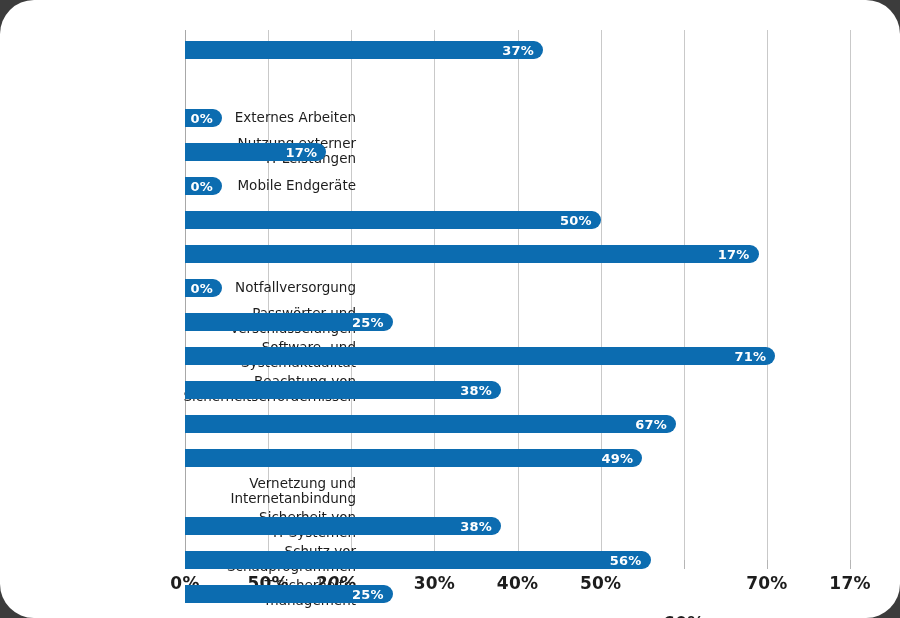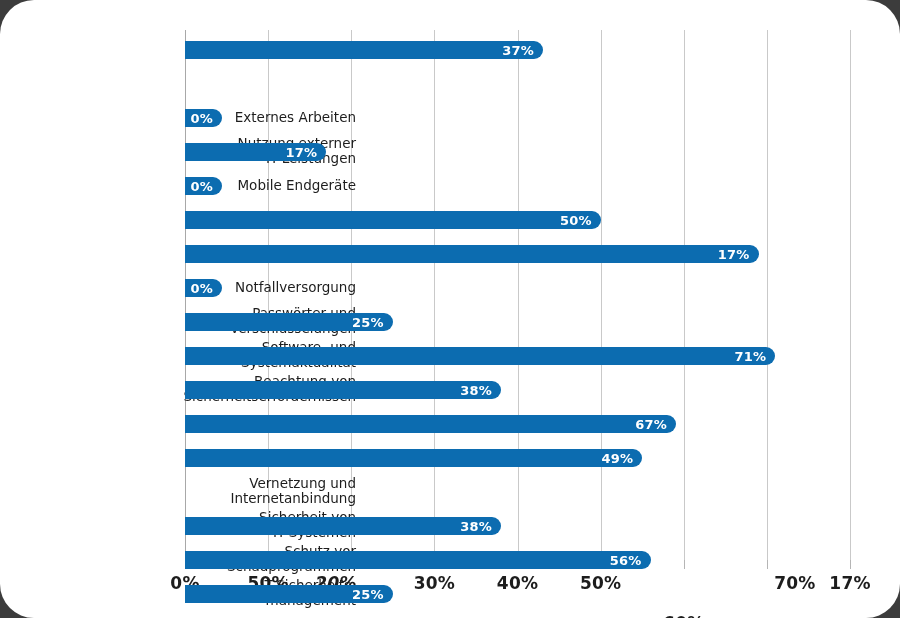"70%" div.ticklabel { margin-left: 28px -> none }
